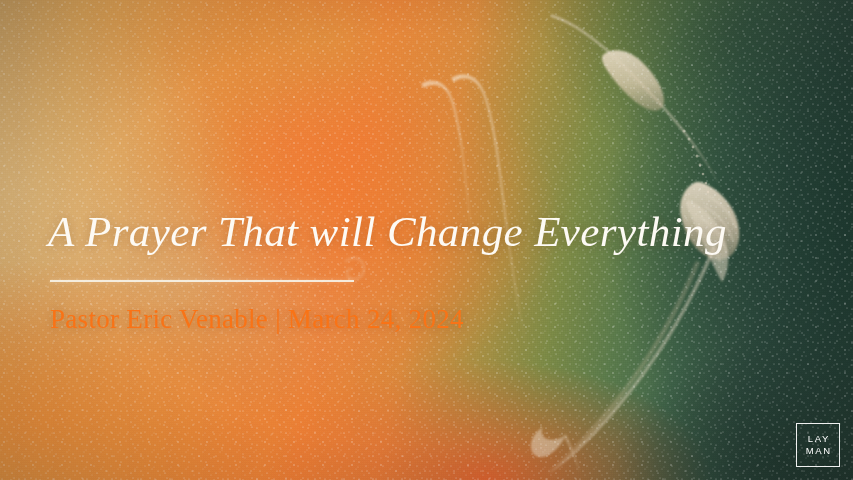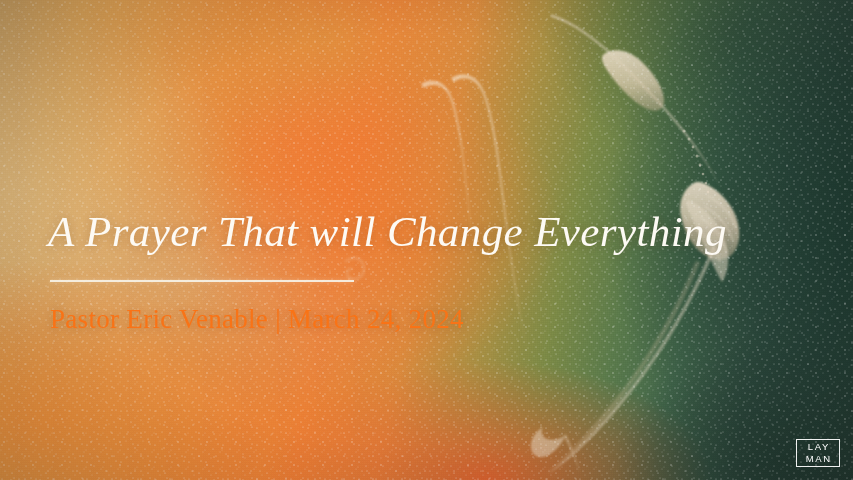"LAY" .logo { height: 28px -> 44px }
